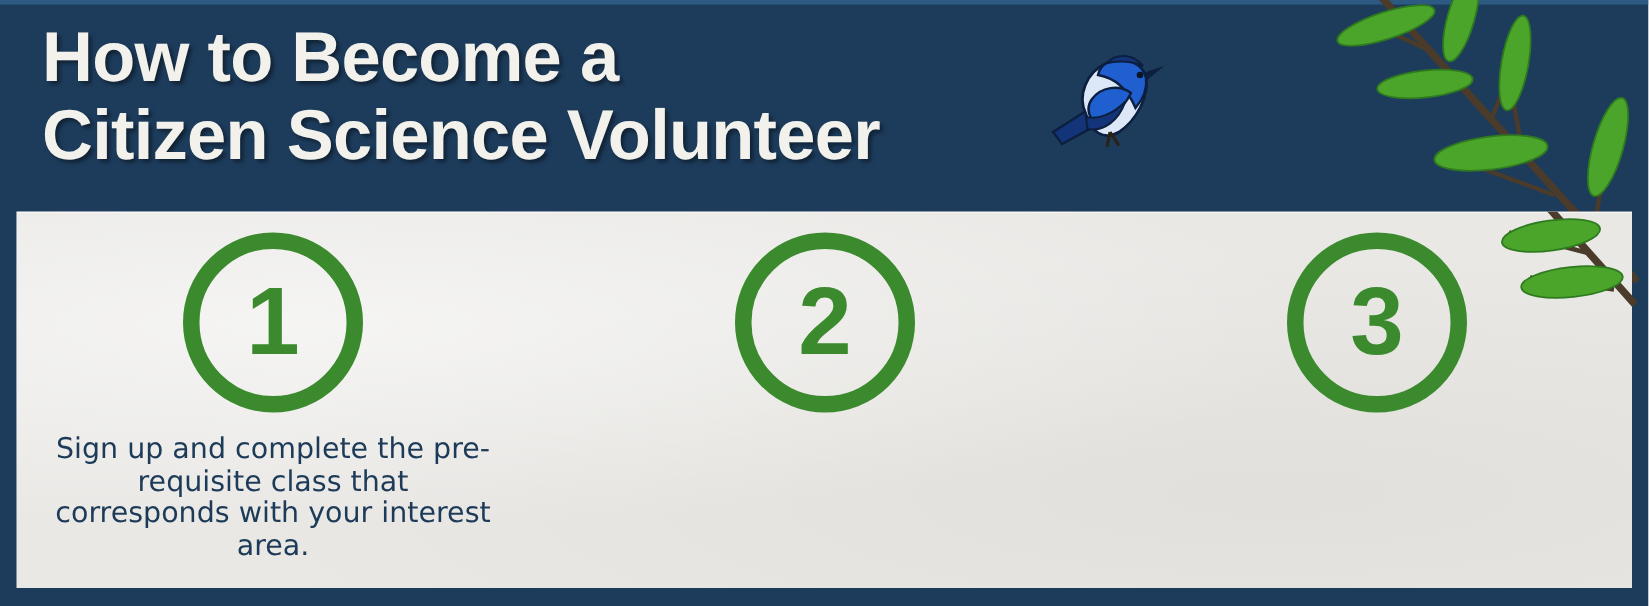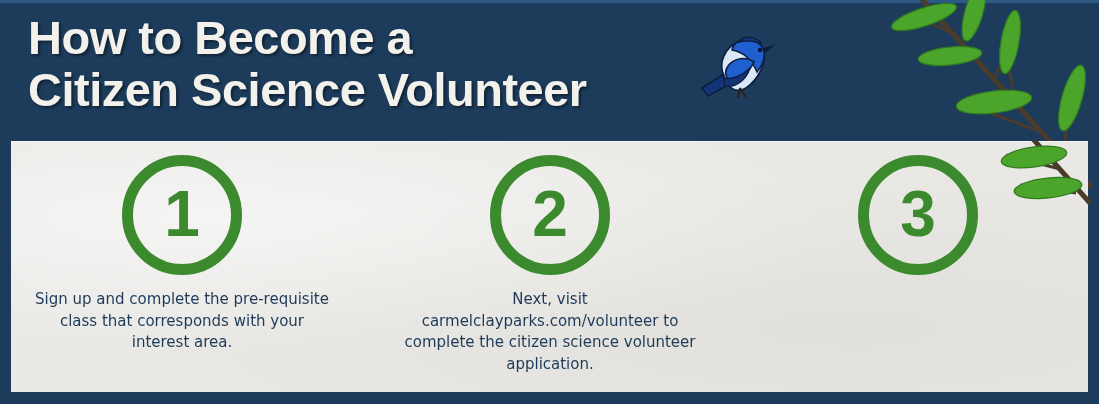"Sign up and complete the" .step-text { font-size: 15px -> 19px }
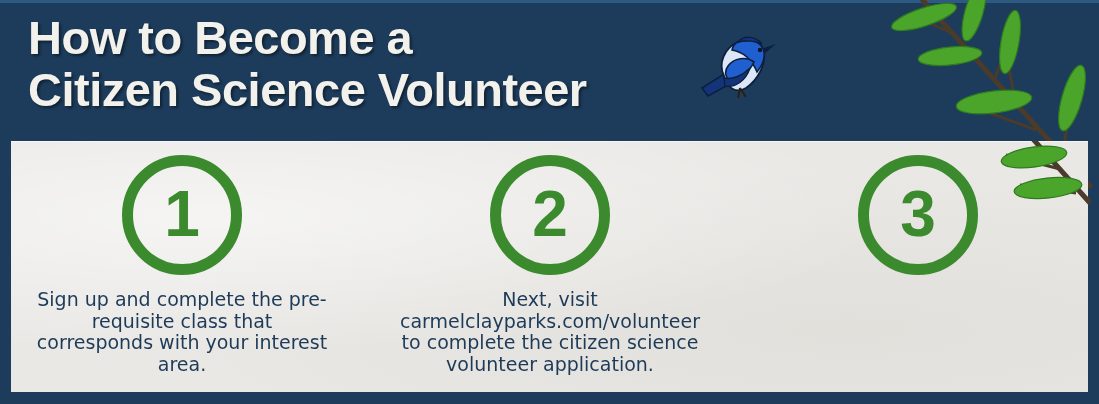"Next, visit" div.step-text { html: <div>Next, visit carmelclayparks.com/volunteer to complete the citizen science volunteer application.</div> -> none }
